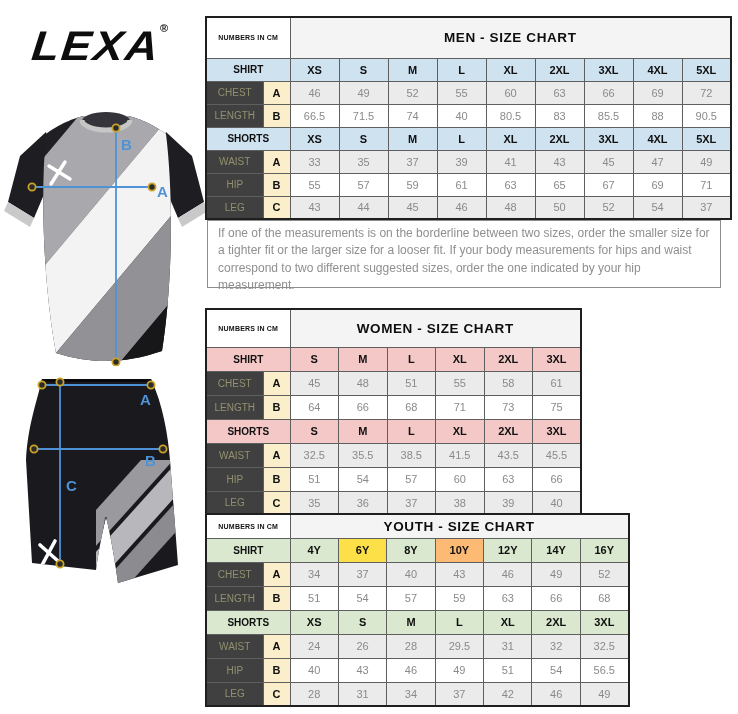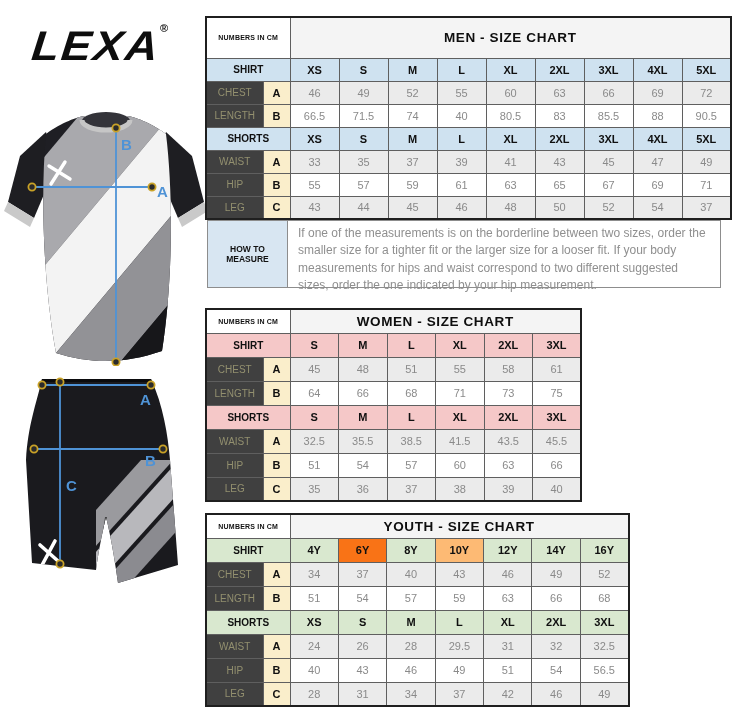"HOW TO MEASURE" div.howto-label { html: <div>HOW TO MEASURE</div> -> none }
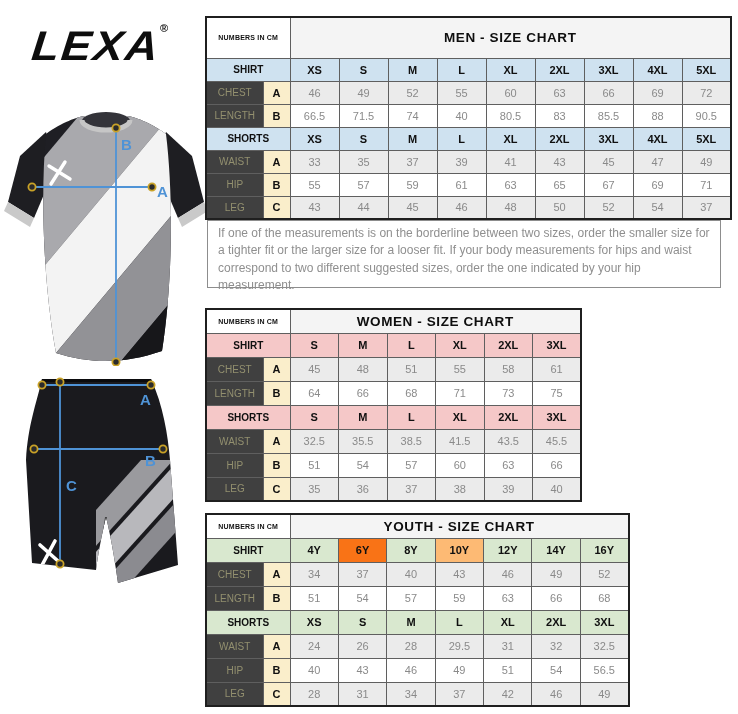"WOMEN - SIZE CHART" tr { height: 24px -> 38px }
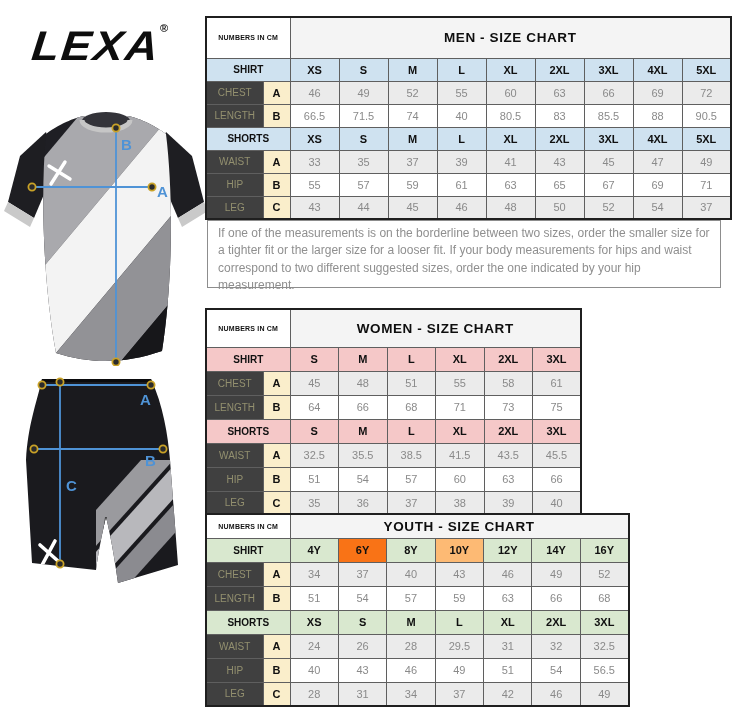"6Y" td.size-cell { background: #f97316 -> #fde047 }
